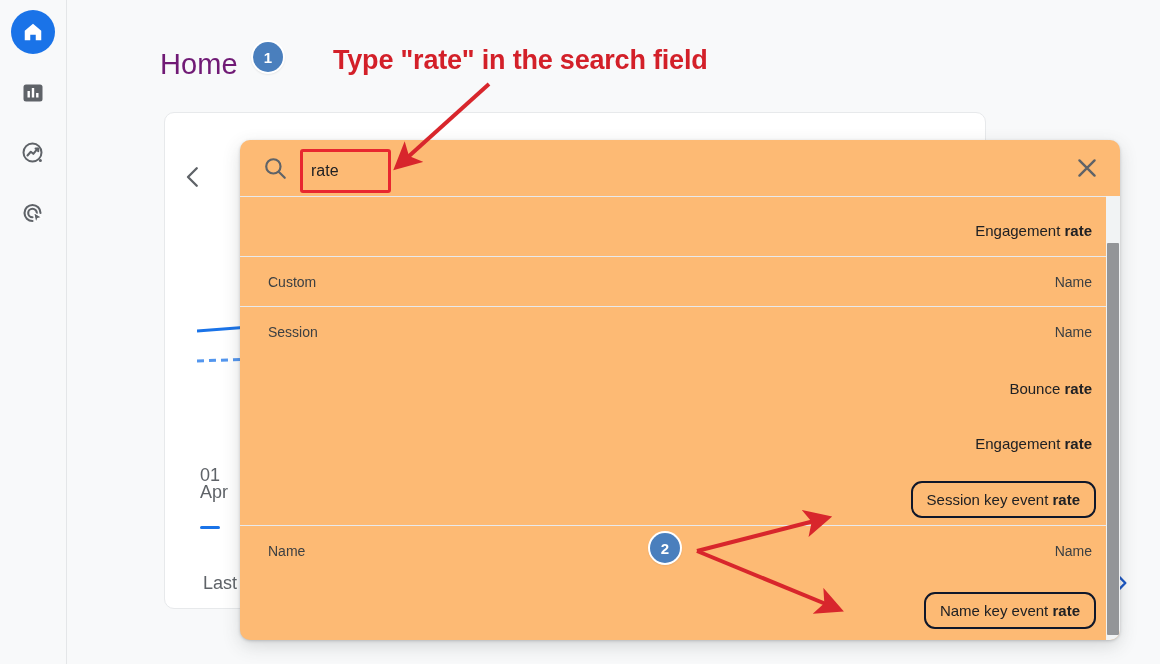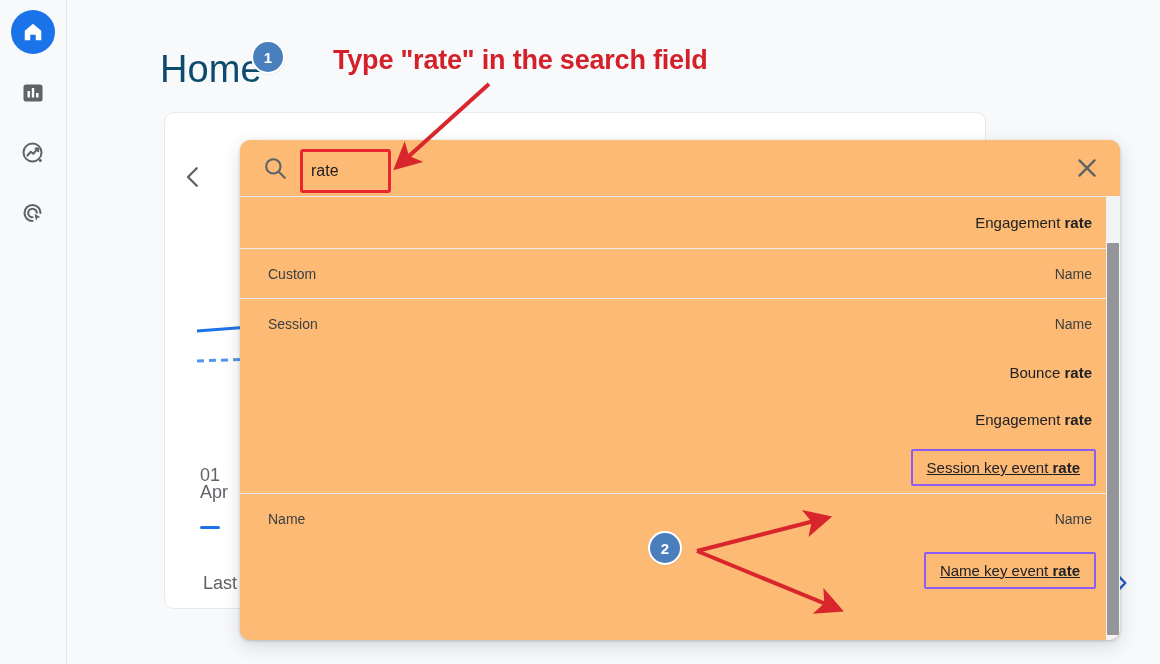"Home" #page-title { color: #0c4a6e -> #701a75; font-size: 38px -> 29px }
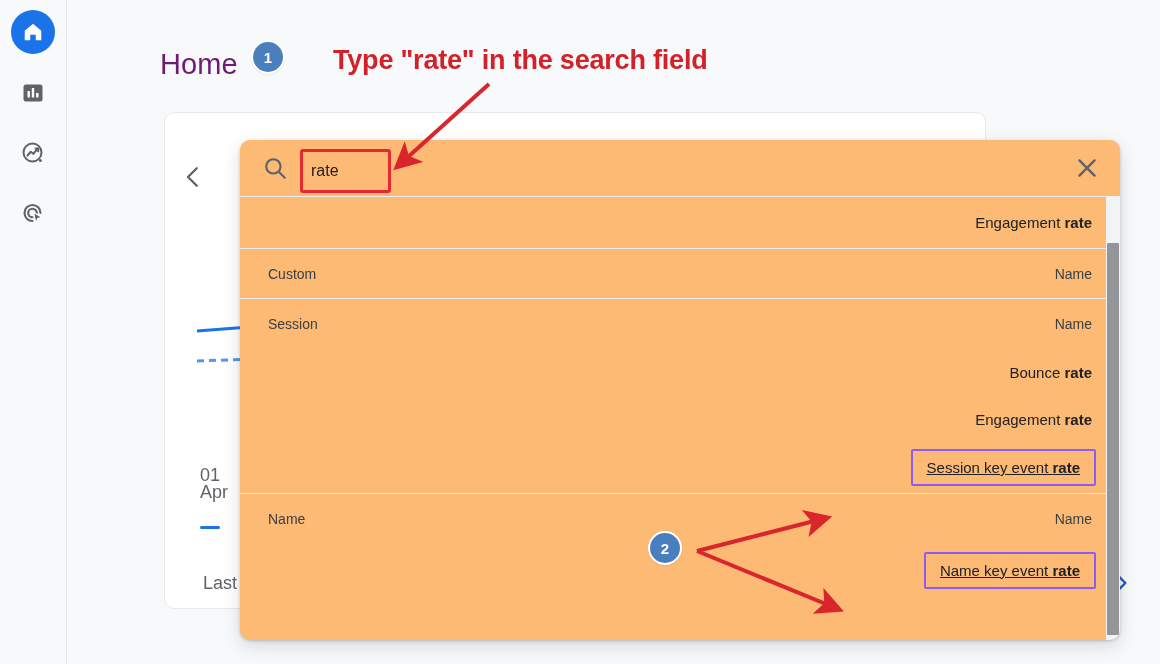"Engagement rate" .res-row { padding: 0 28px 0 28px -> 8px 28px 0 28px }
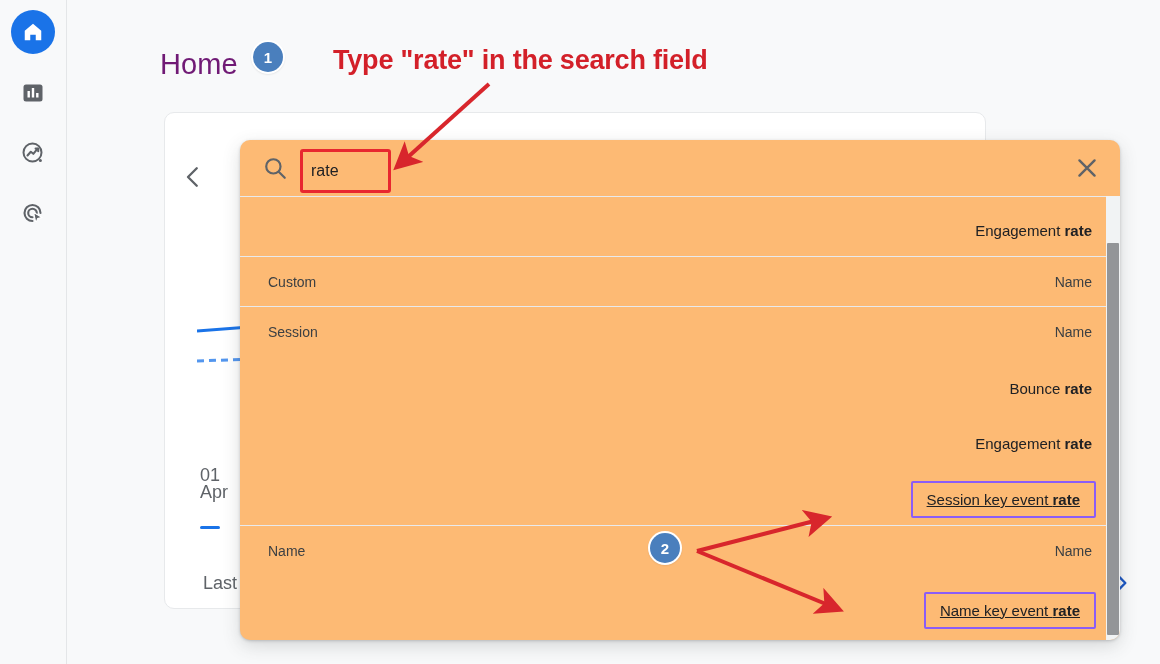"Session key event rate" .boxed { border: 2px solid #8b5cf6 -> 2px solid #0f172a; border-radius: 2px -> 11px; text-decoration: underline -> none }
